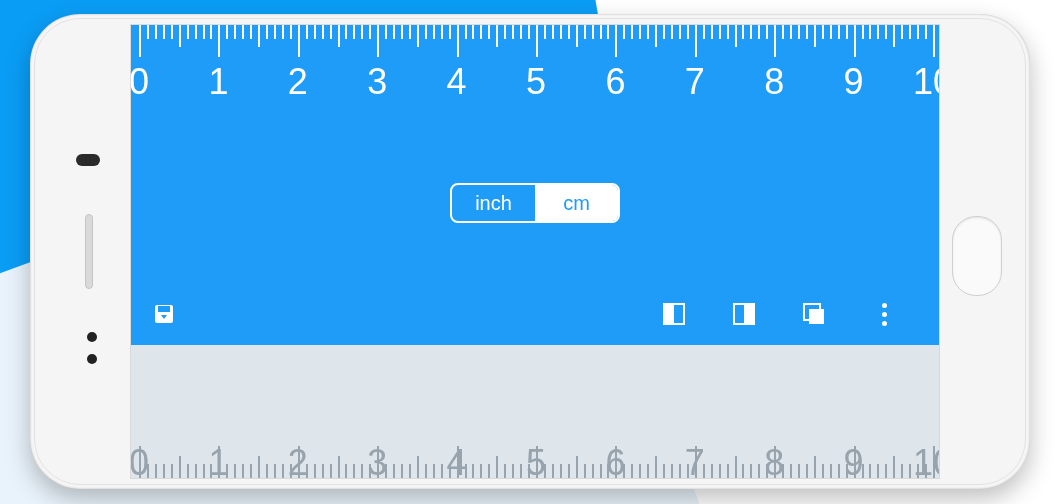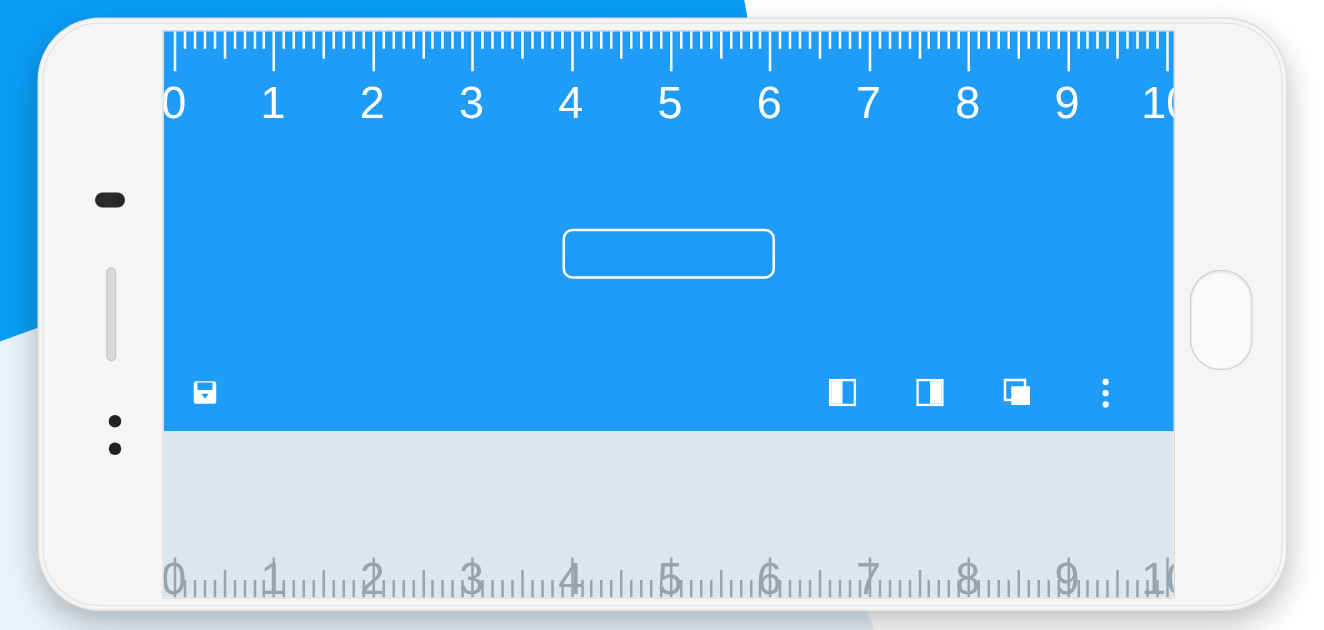"inch" div.unit-inch { html: none -> <div>inch</div> }
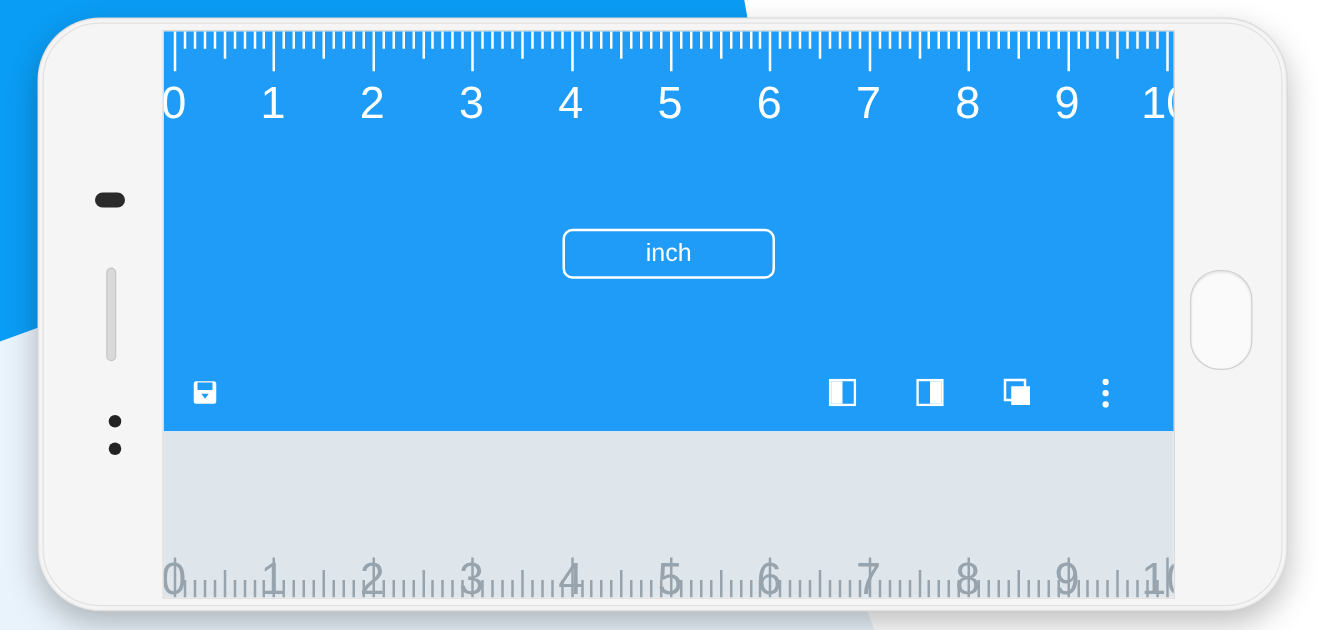"cm" div.unit-cm { html: none -> <div>cm</div> }
